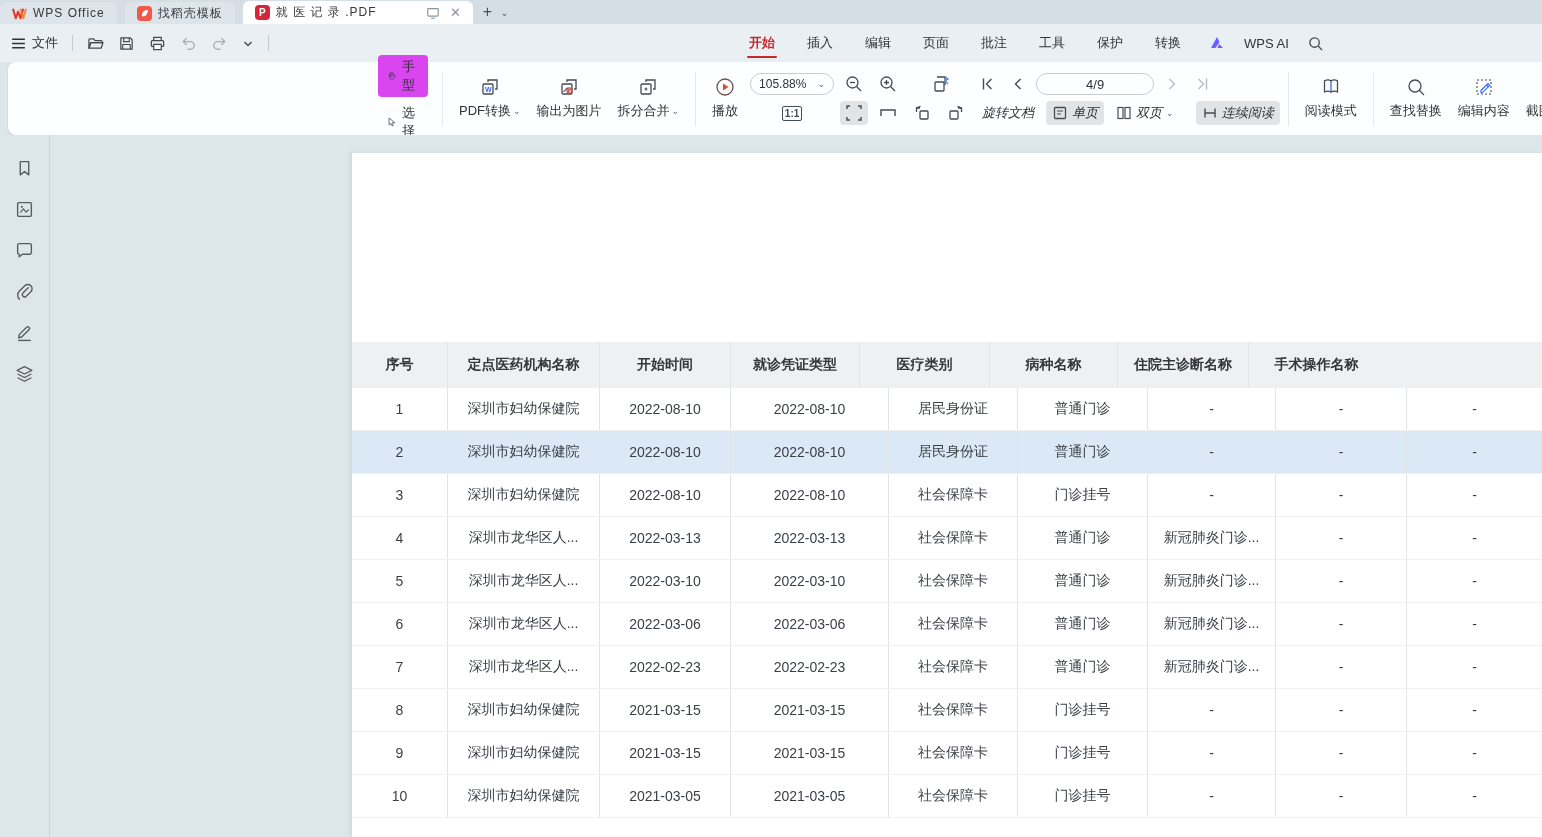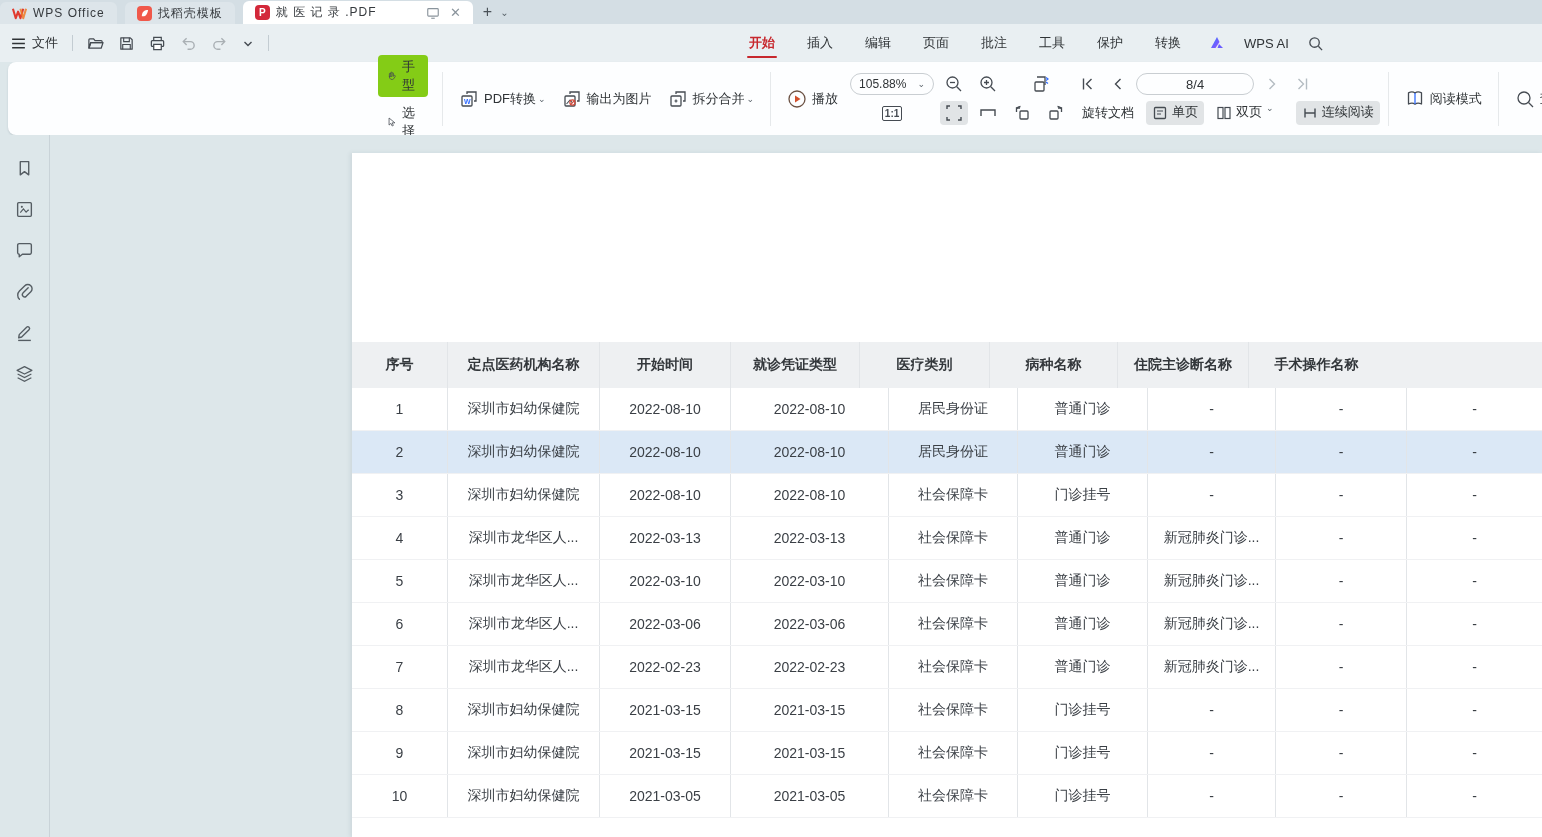"手型" .pill.sel { background: #84cc16 -> #d946ef }
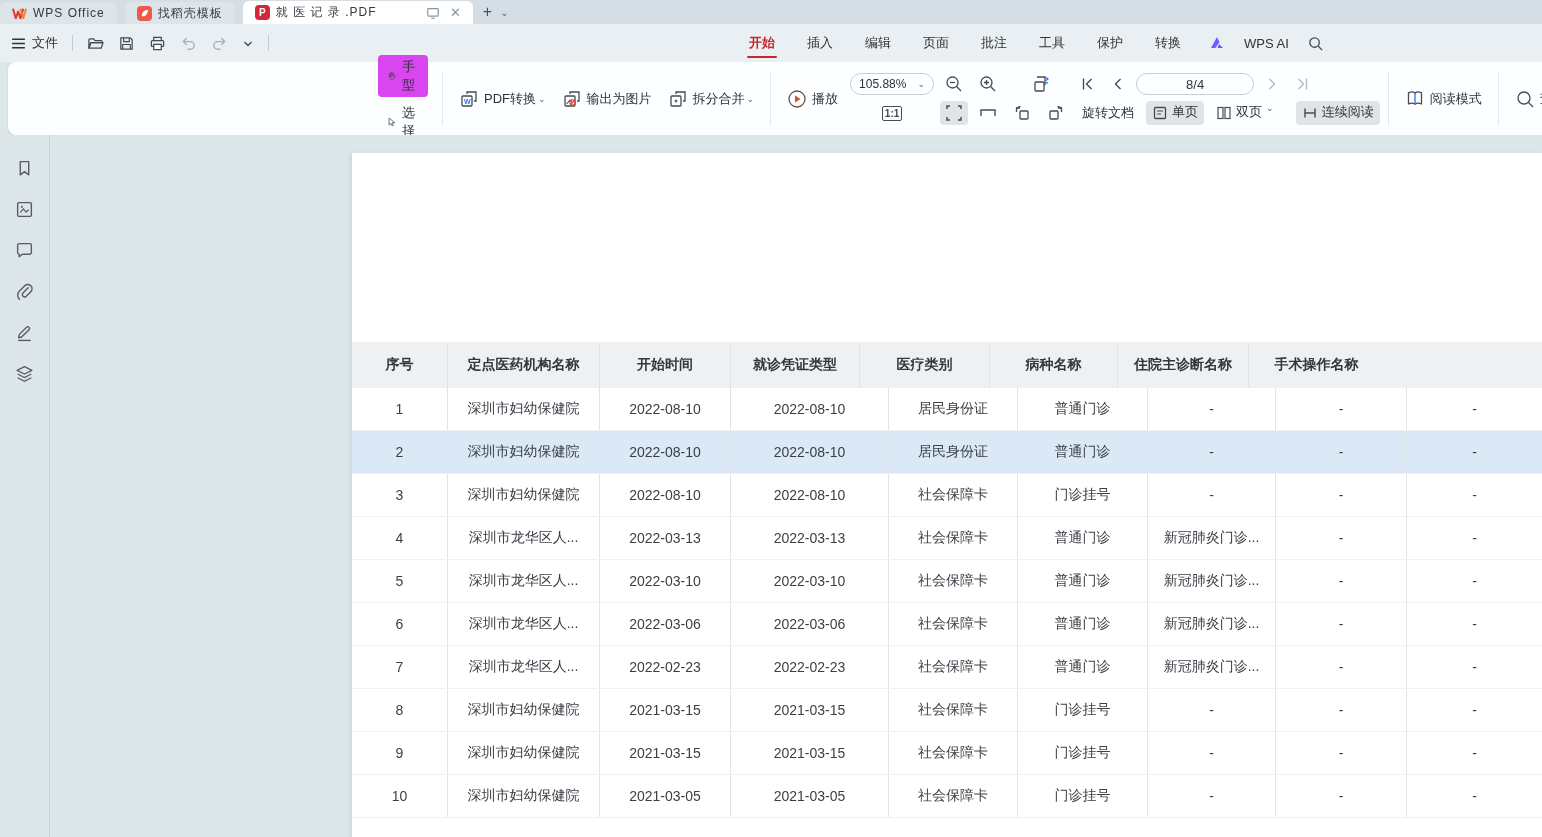"8/4" span { text: 8/4 -> 4/9 }
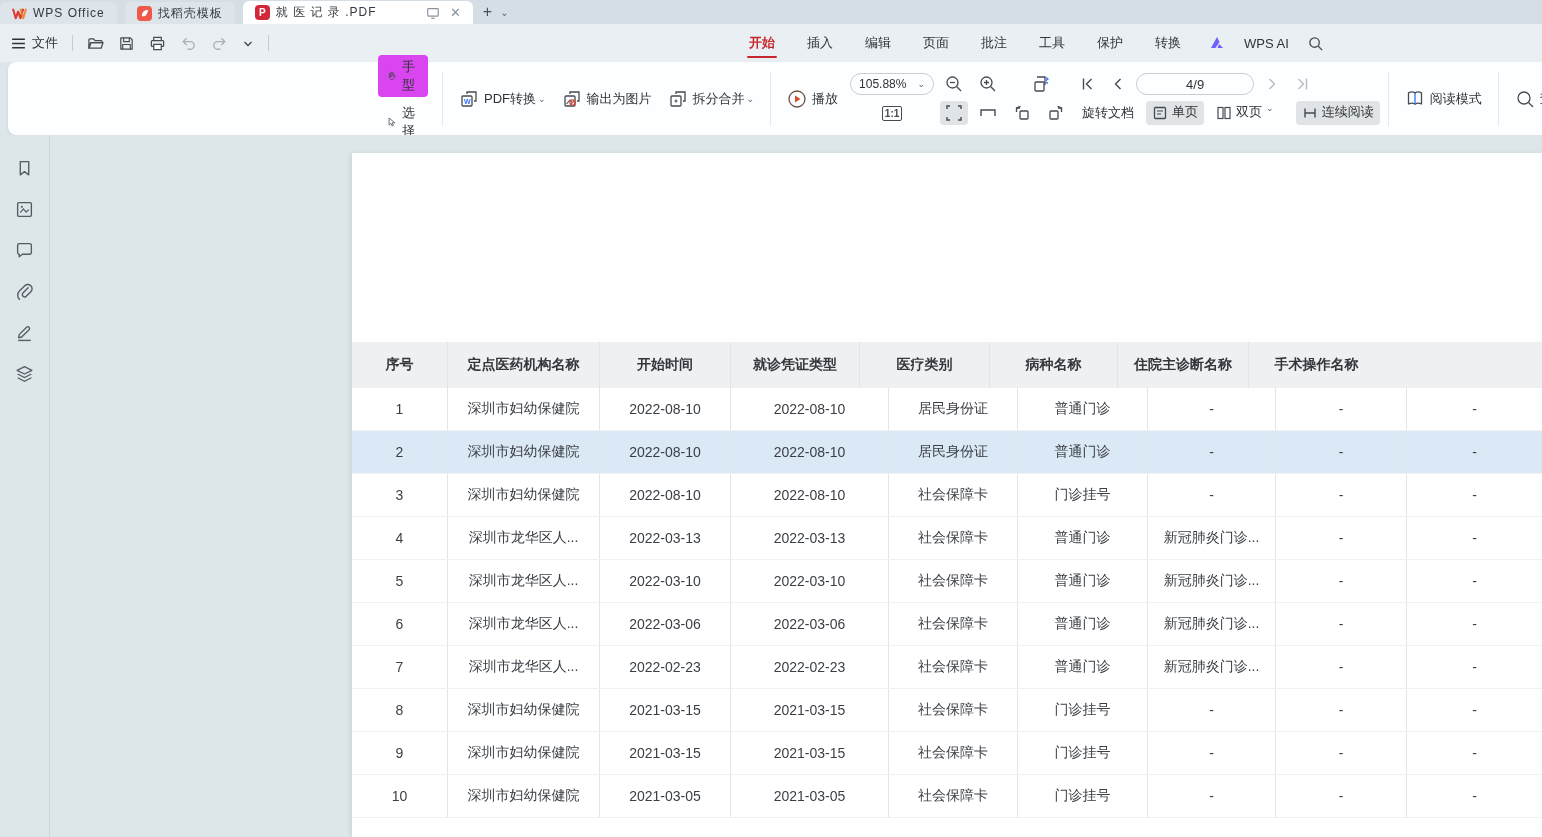"PDF转换" .tool-big { flex-direction: row -> column }
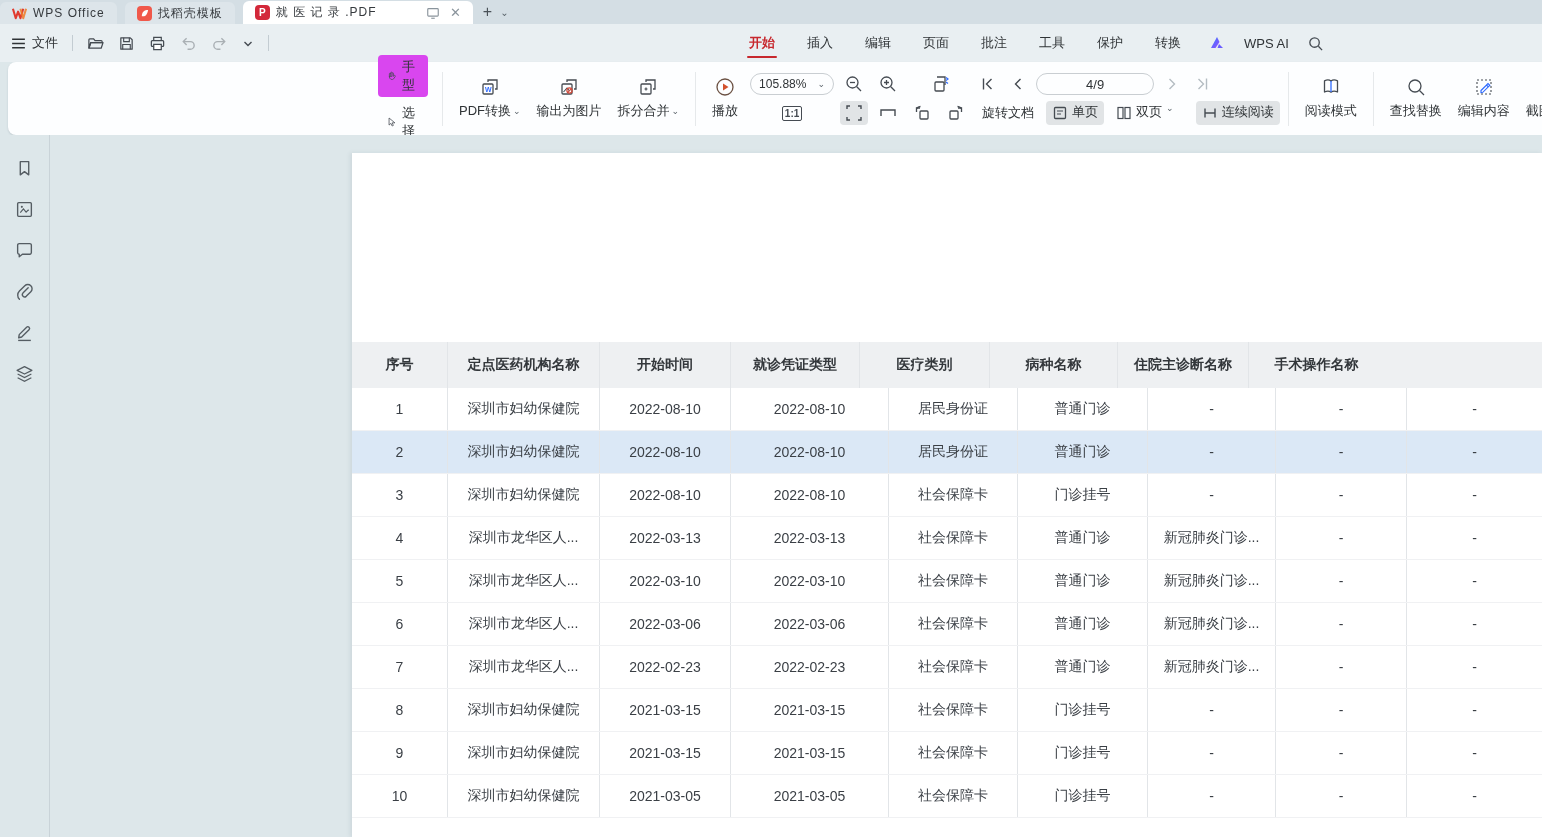"旋转文档" .mode { align-items: none -> center; font-style: none -> italic }
